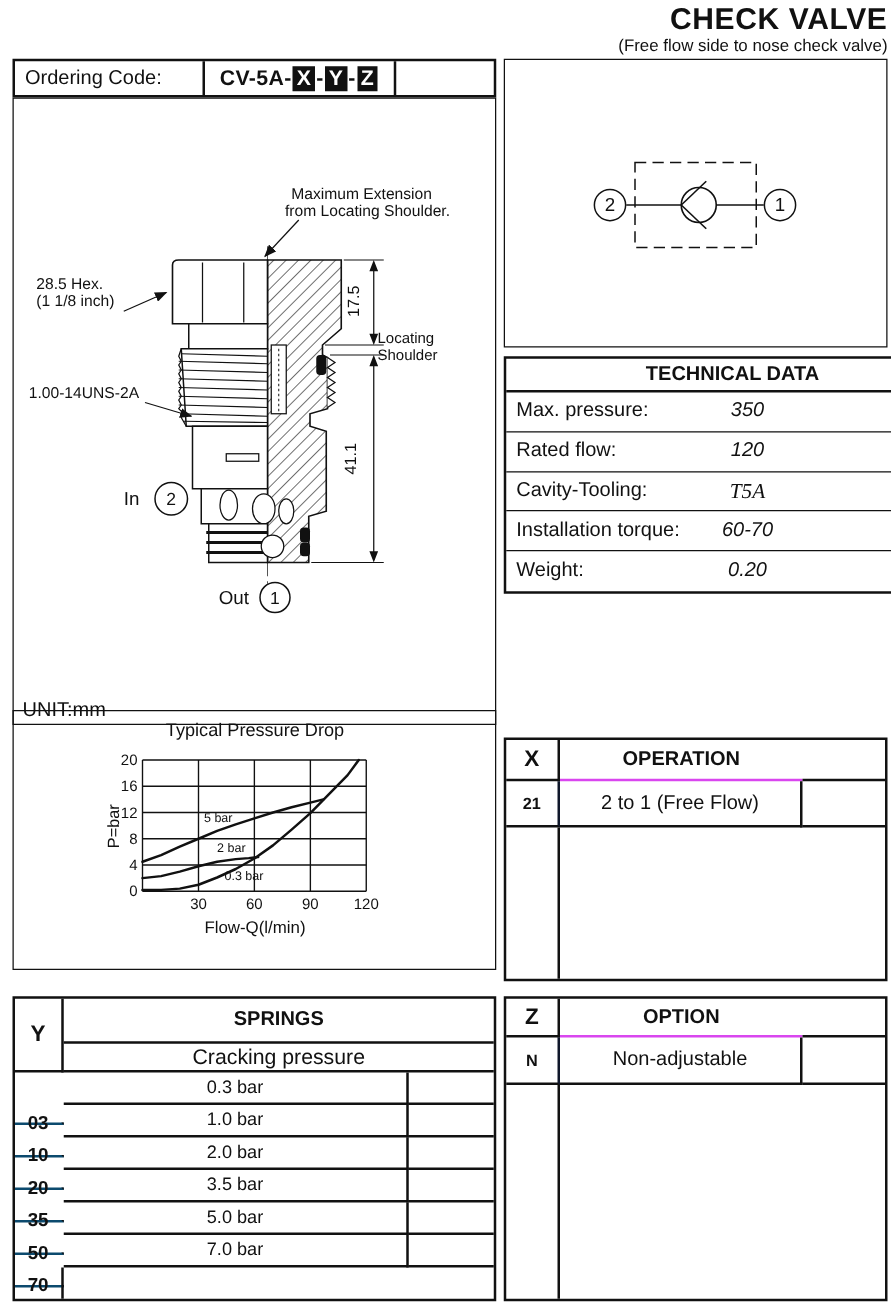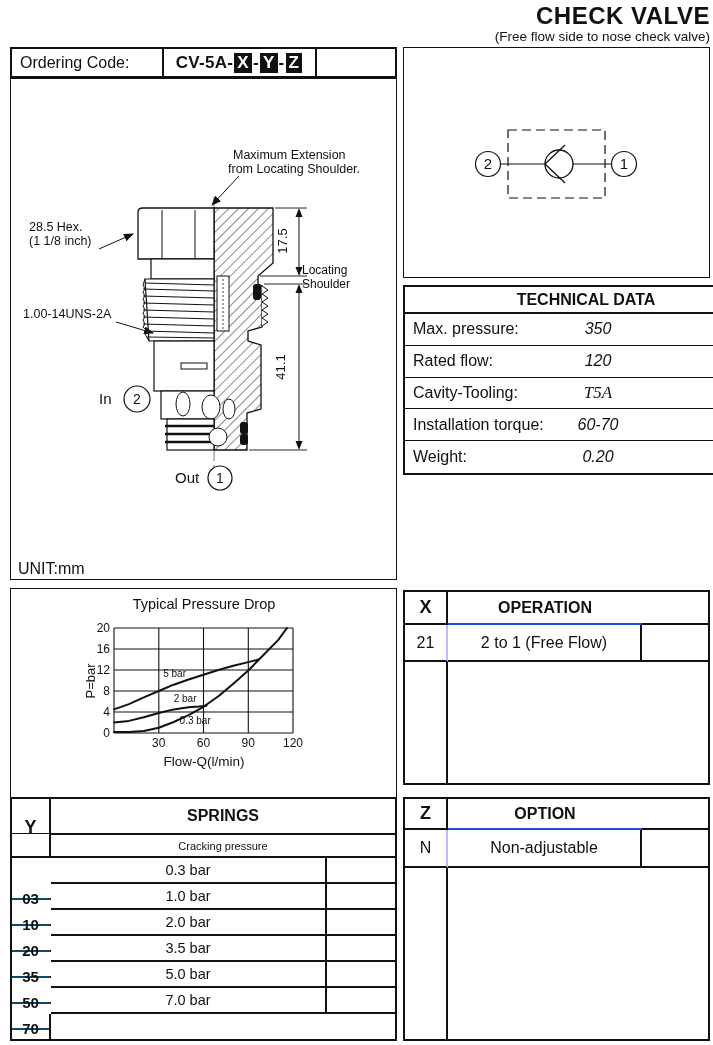"Typical Pressure Drop" .chart-box { height: 246px -> 208px; top: 588px -> 568px }
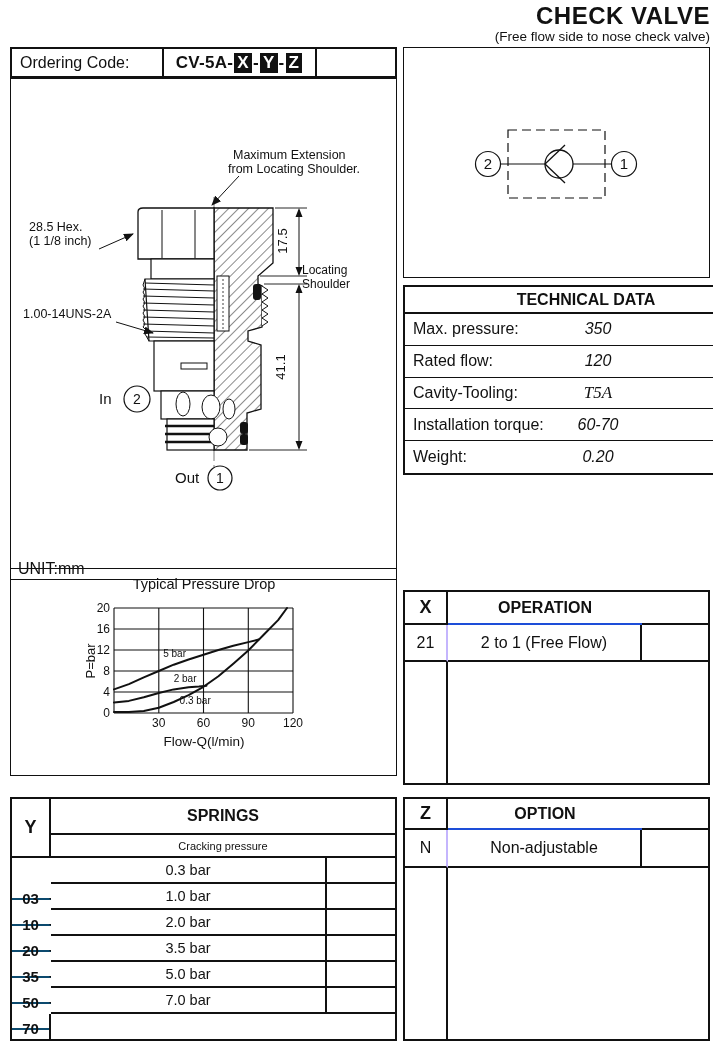"OPERATION" .t-title { border-bottom: 2px solid #1d4ed8 -> 2px solid #d946ef }
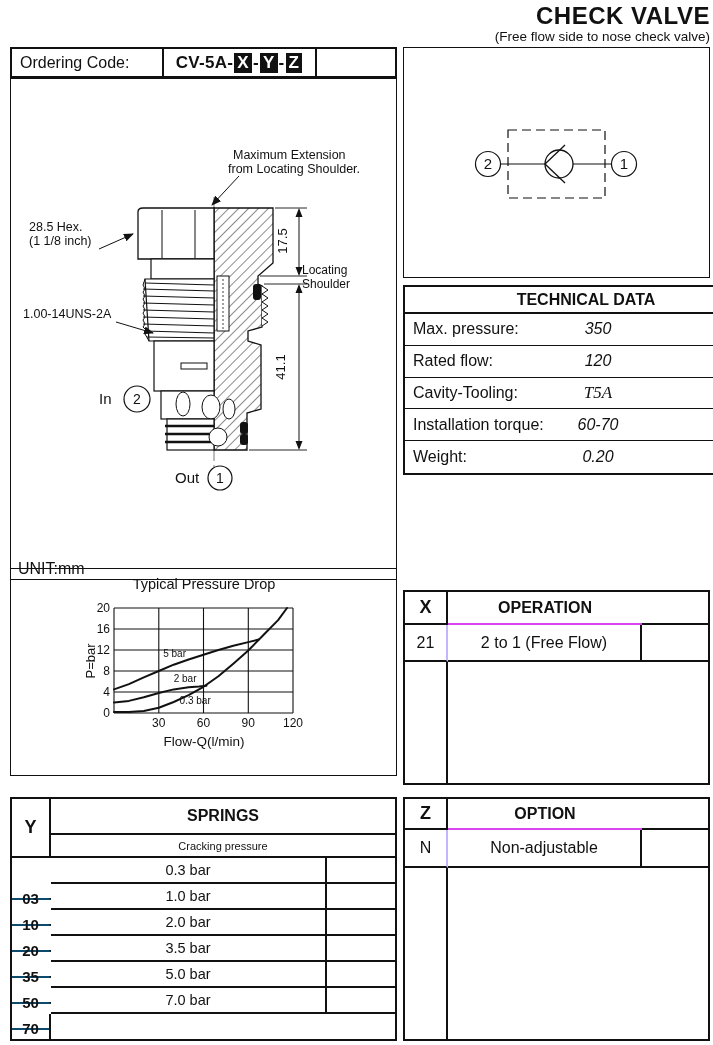"21" .t-code { border-right: 2px solid #c4b5fd -> 2px solid #0f172a; font-size: 16px -> 13px; font-weight: normal -> bold }
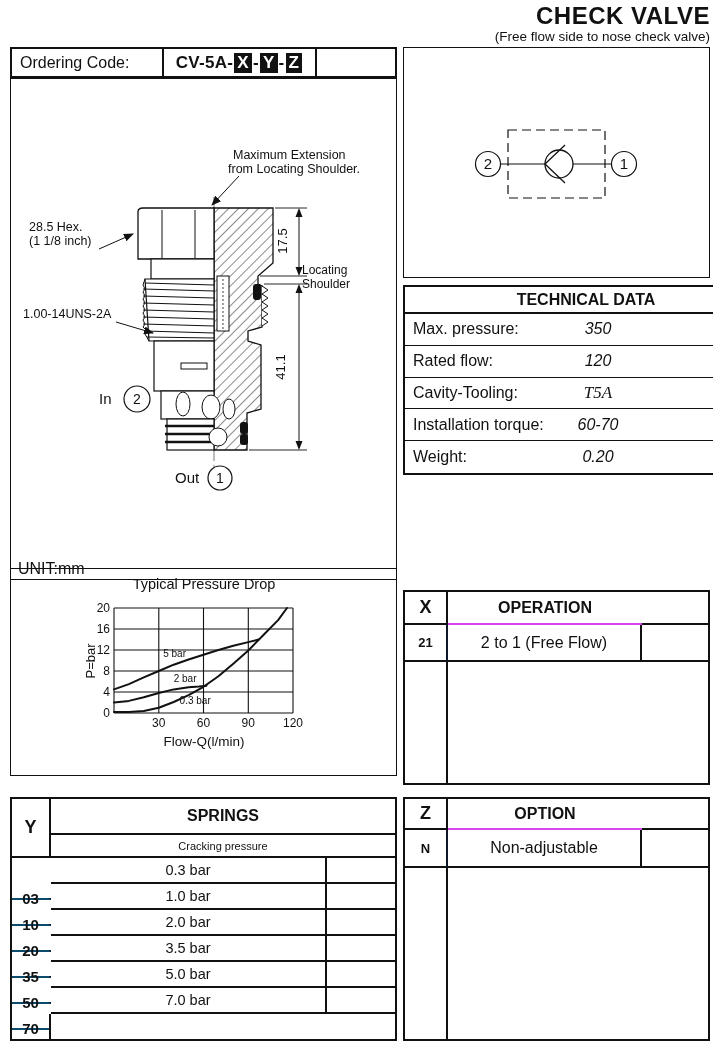"Cracking pressure" .sp-sub { font-size: 11px -> 17px }
